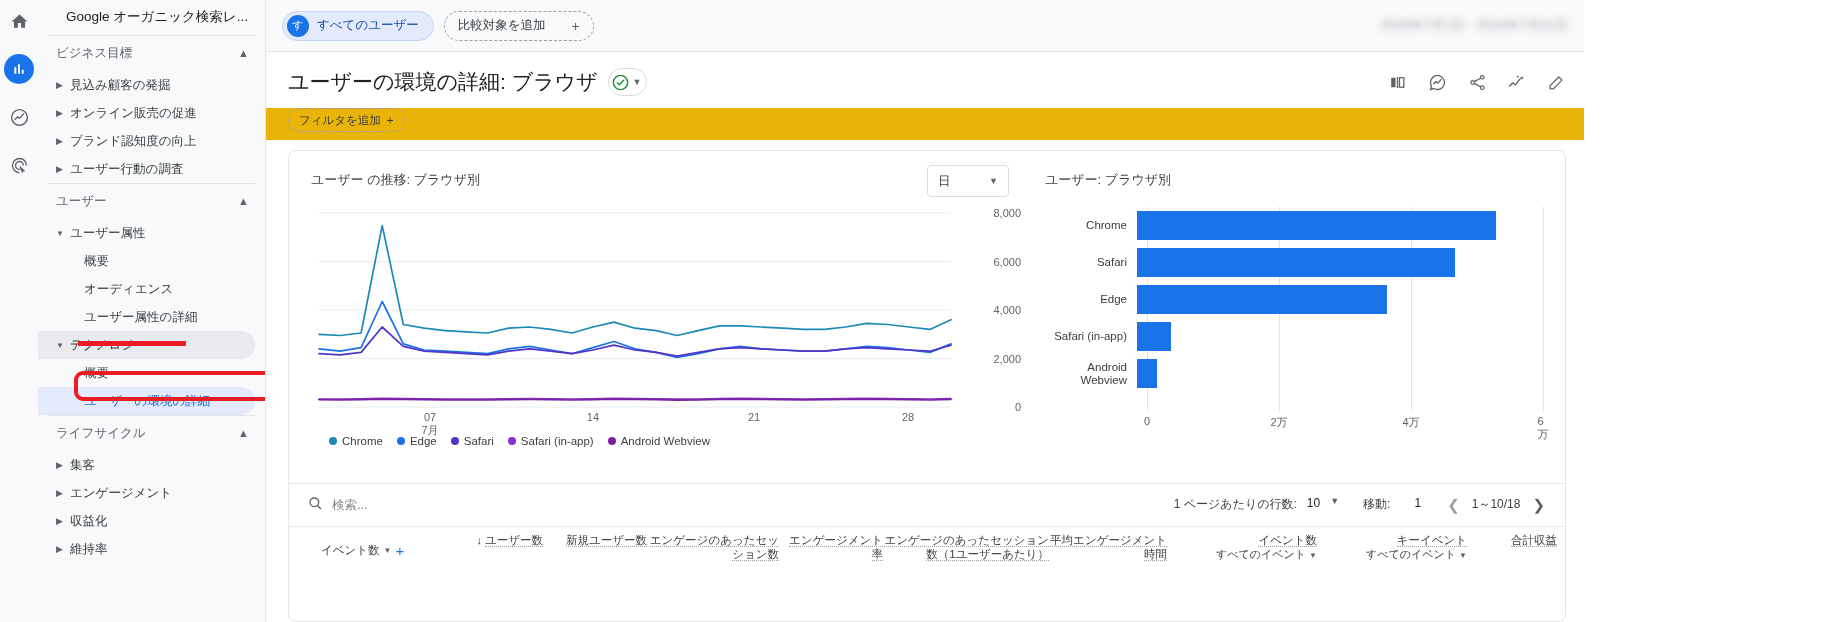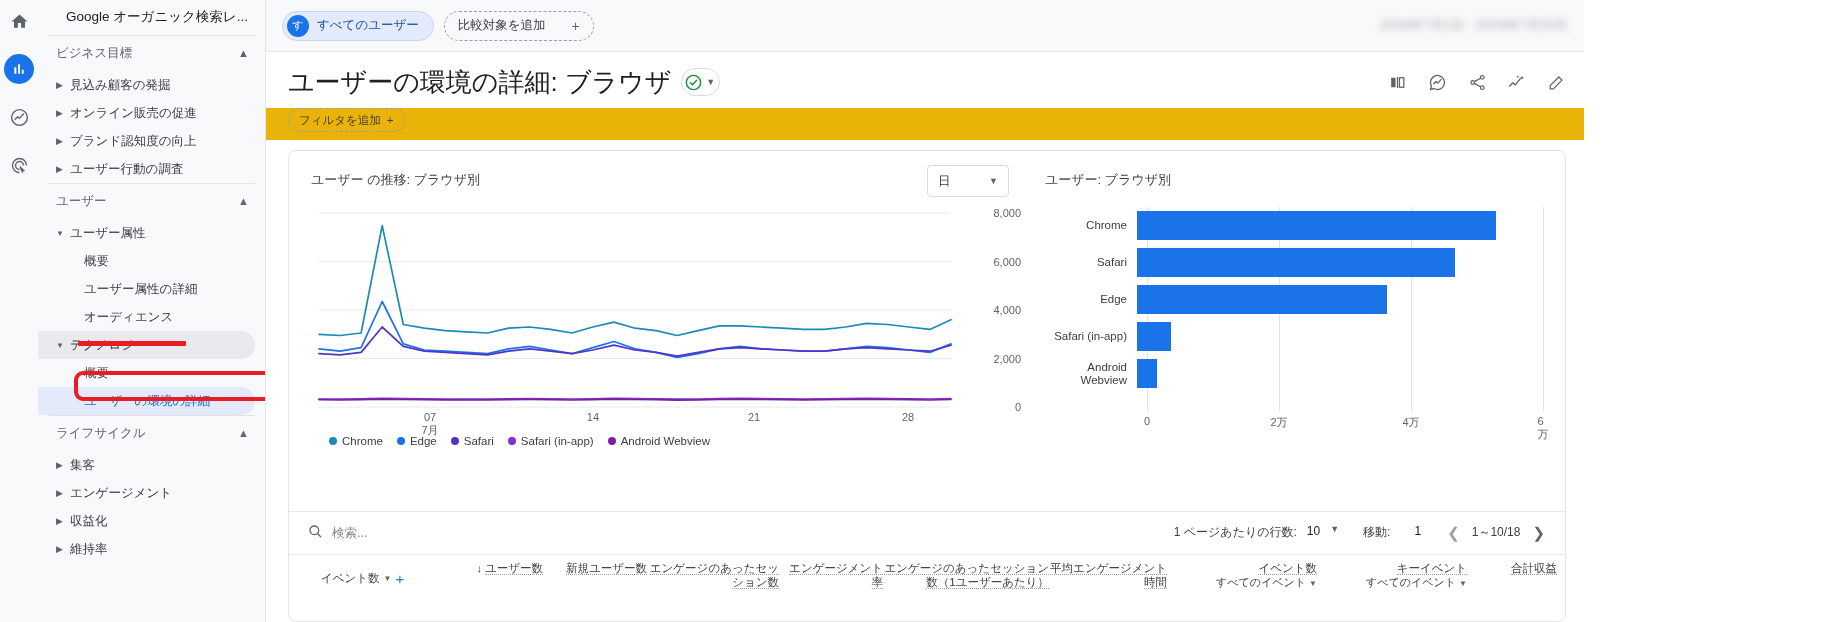"ユーザーの環境の詳細: ブラウザ" .page-title { font-size: 26px -> 21px }
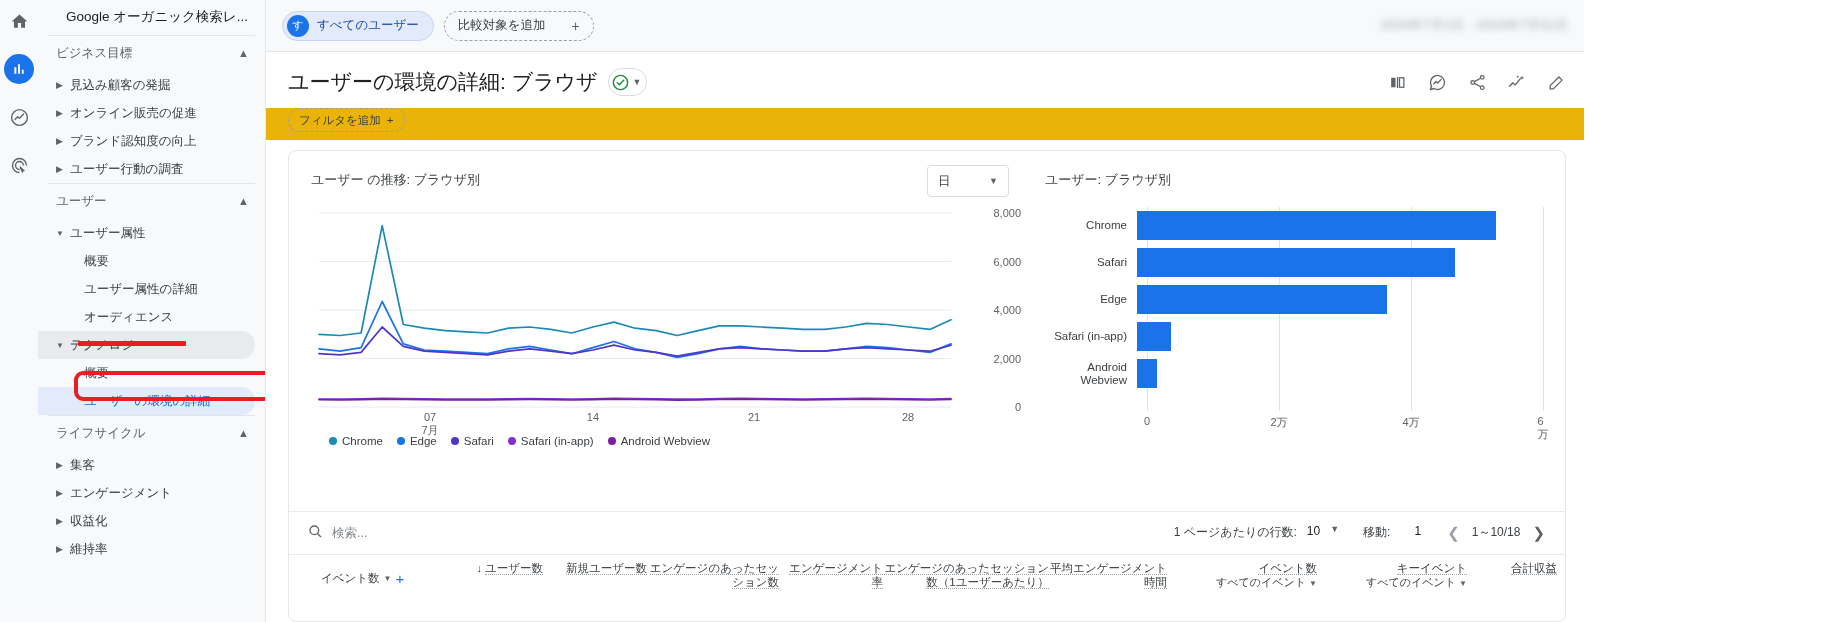"ユーザー の推移: ブラウザ別" .card { gap: 28px -> none }
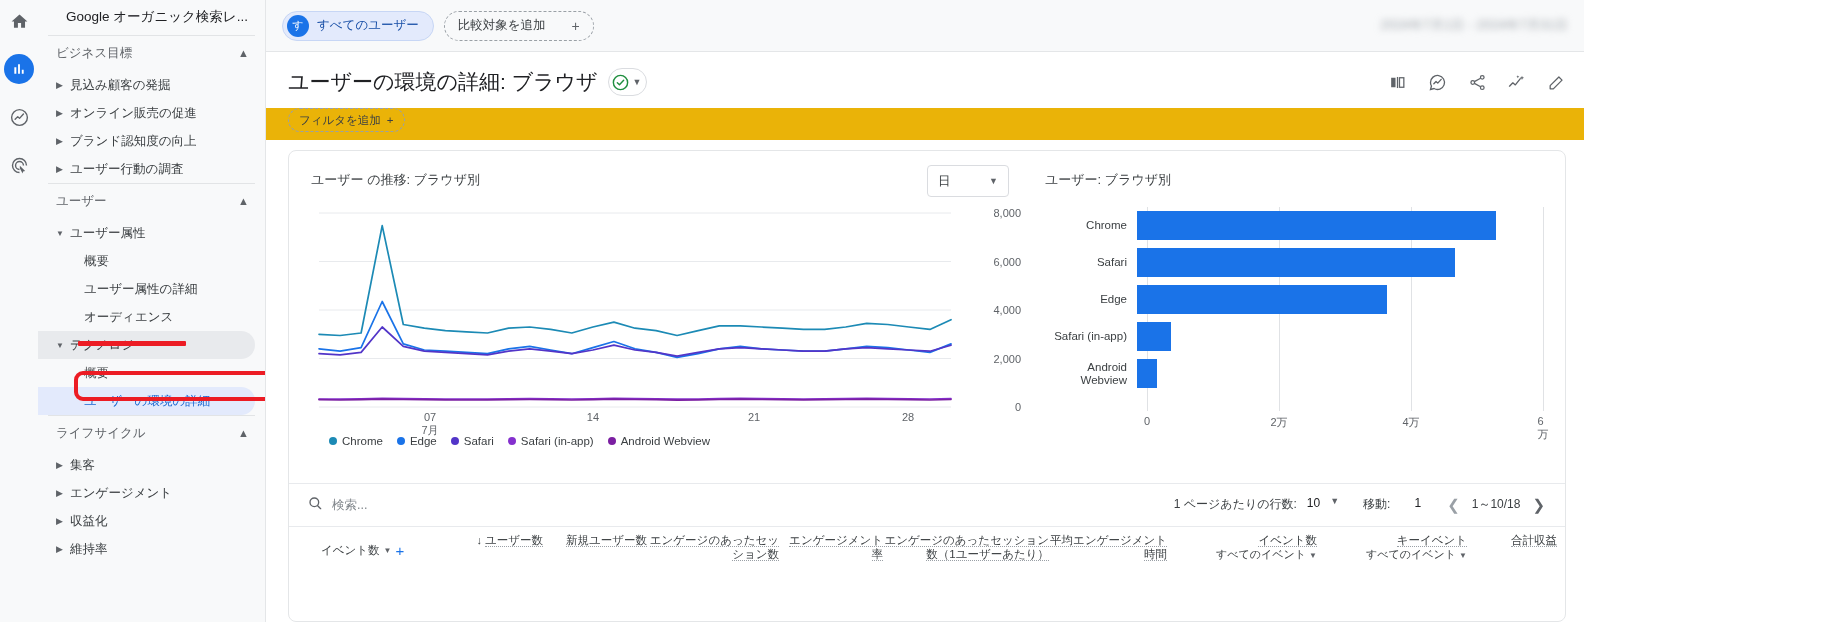"ユーザー属性の詳細" div.sb-item { order: before "オーディエンス" -> after "オーディエンス" }
